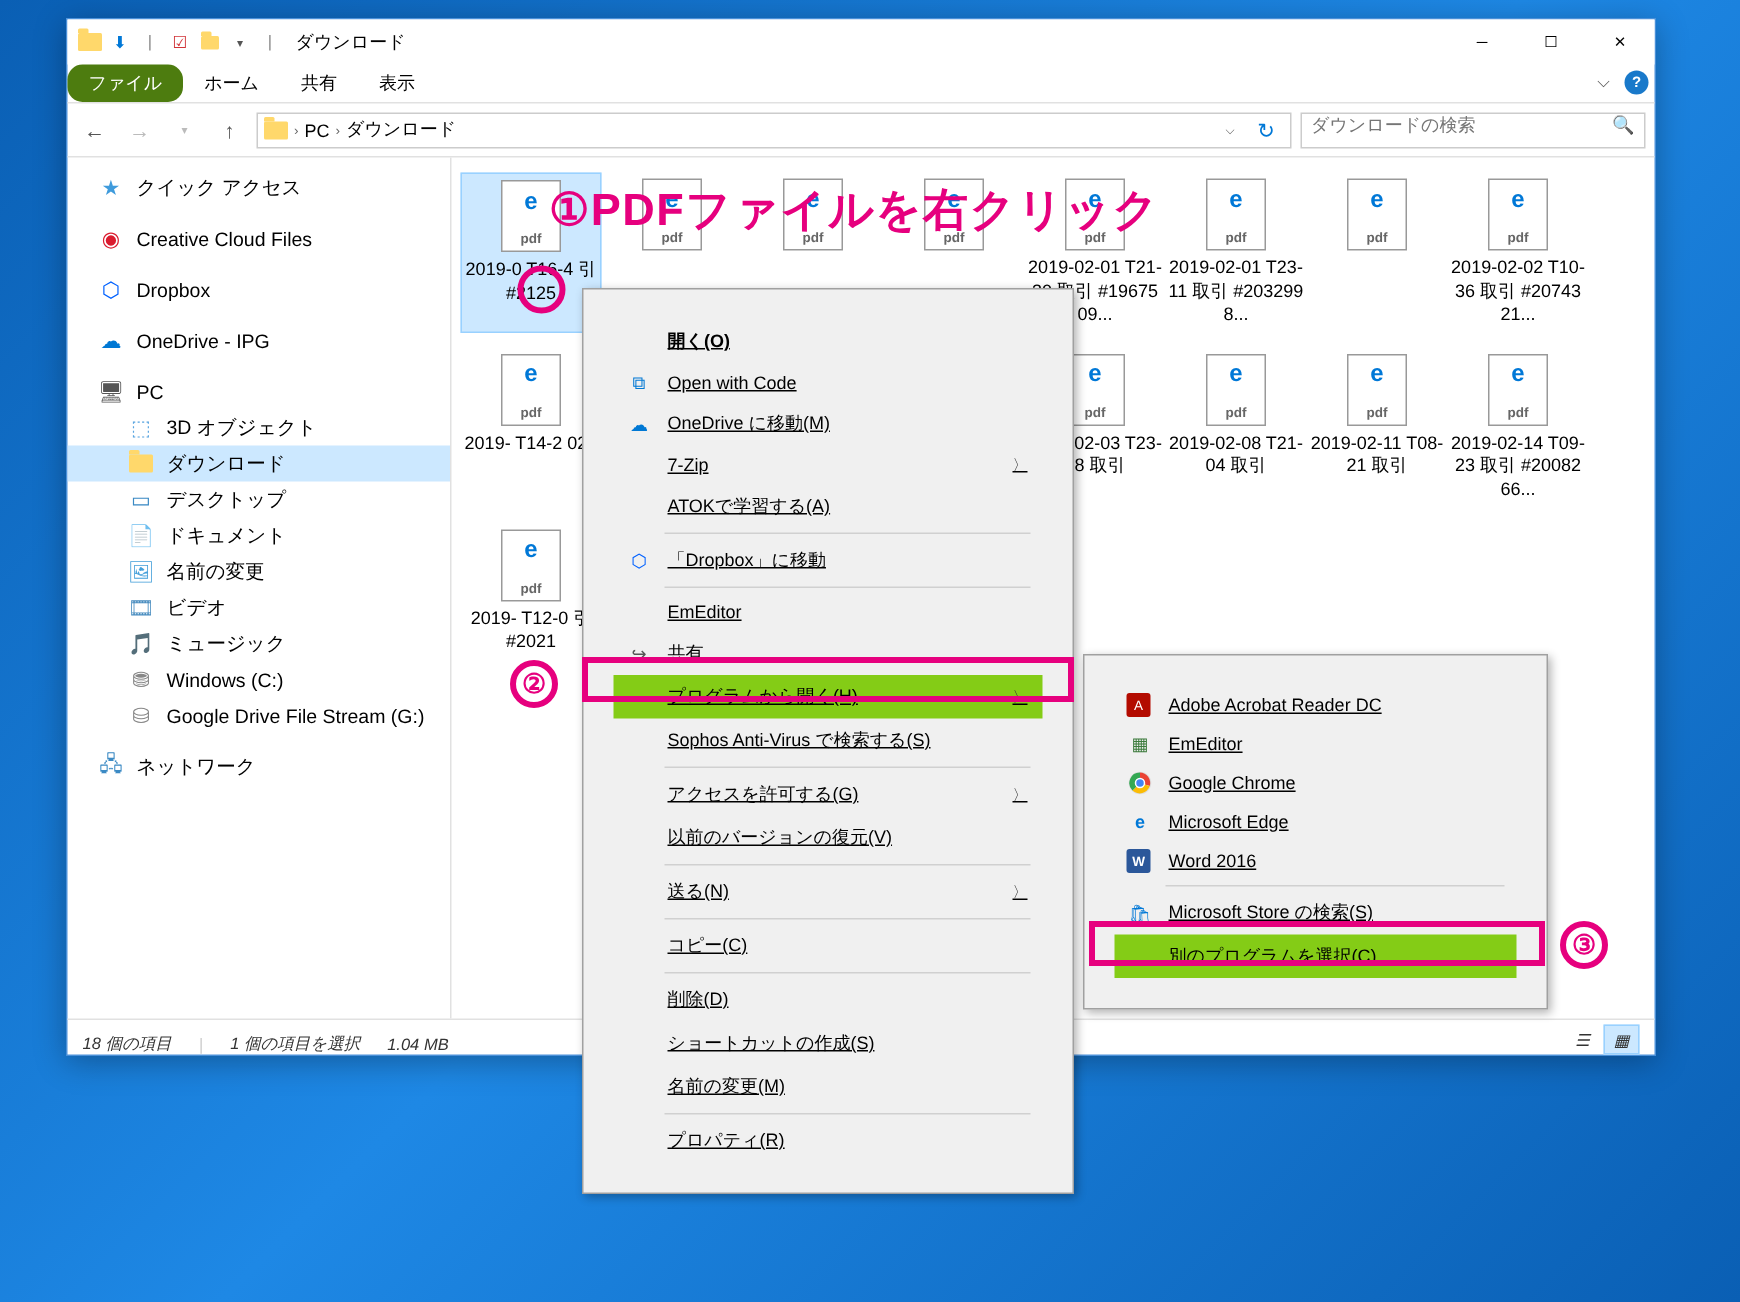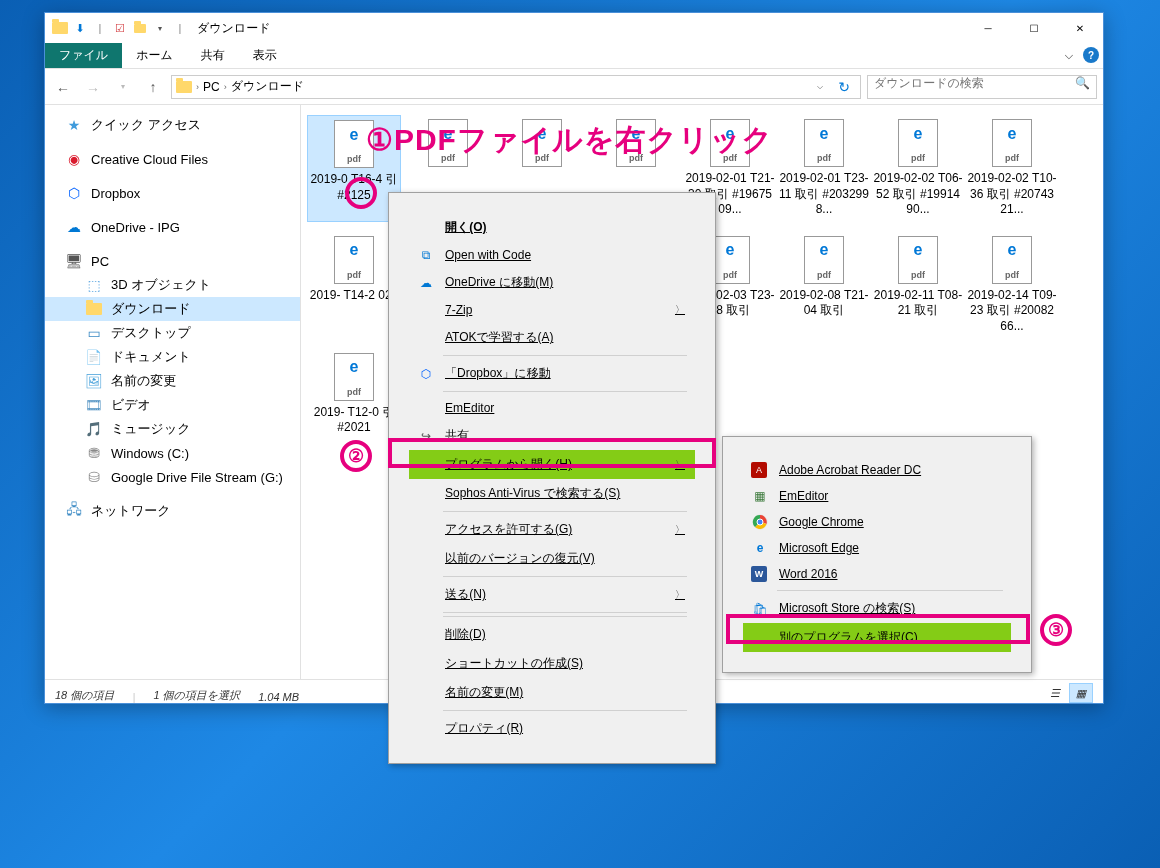"ファイル" .ribbon-tab.file { background: #0f766e -> #4d7c0f; border-radius: none -> 10px }
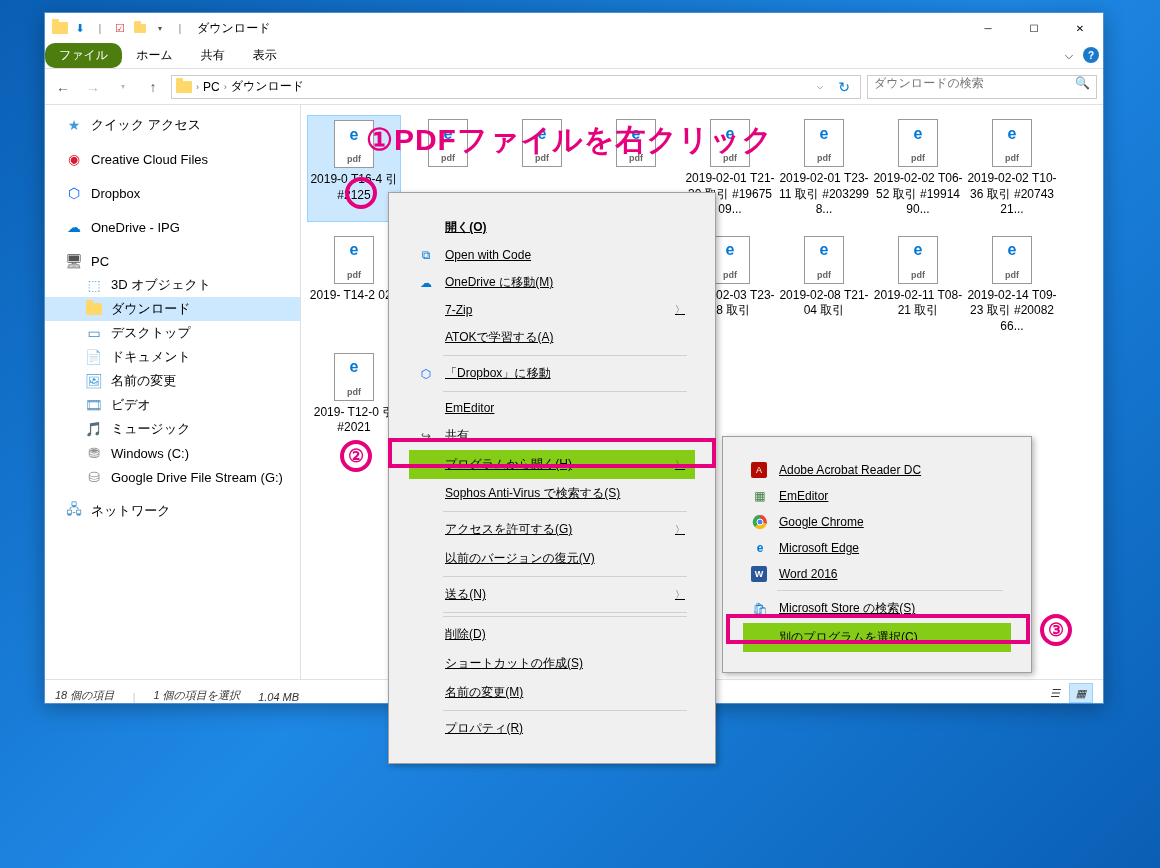"2019-02-02 T06-52 取引 #1991490..." div.file-name { html: <div>2019-02-02 T06-52 取引 #1991490...</div> -> none }
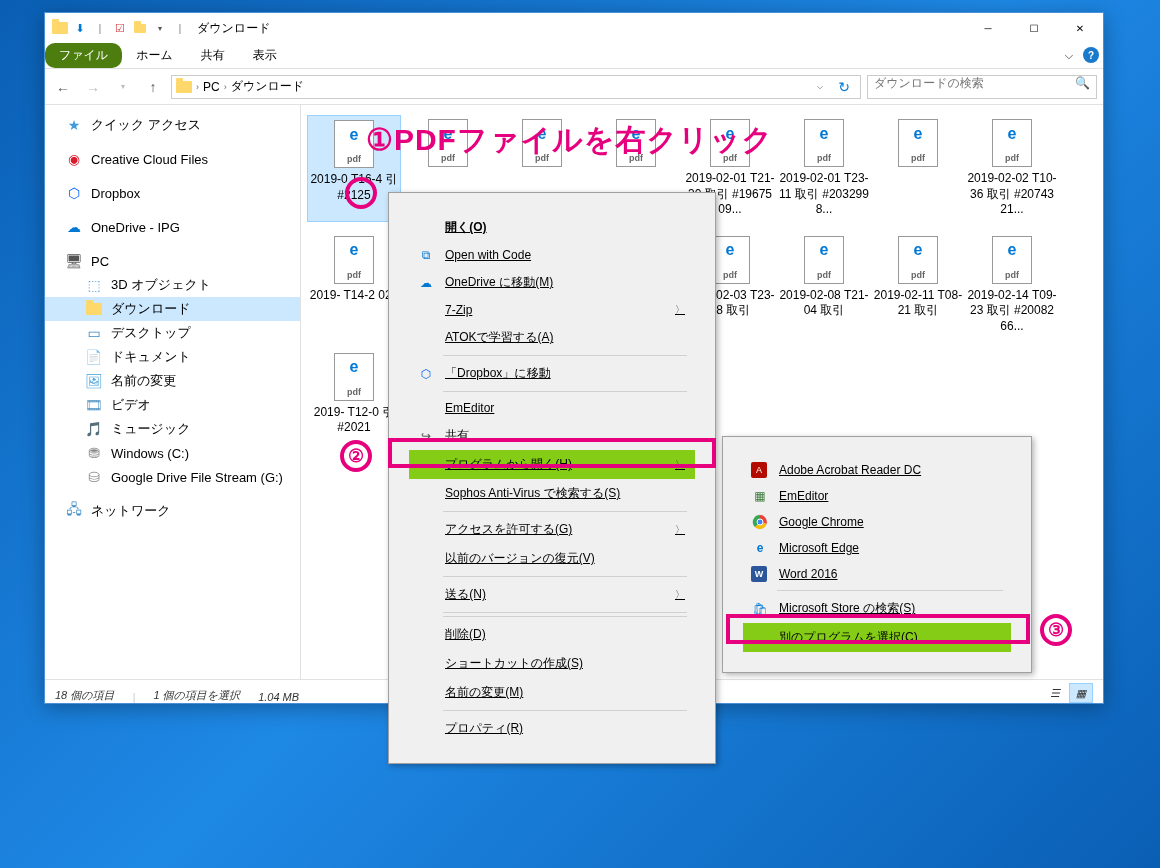"コピー(C)" div.cm-item { html: none -> <div> <span>コピー(C)</span> </div> }
